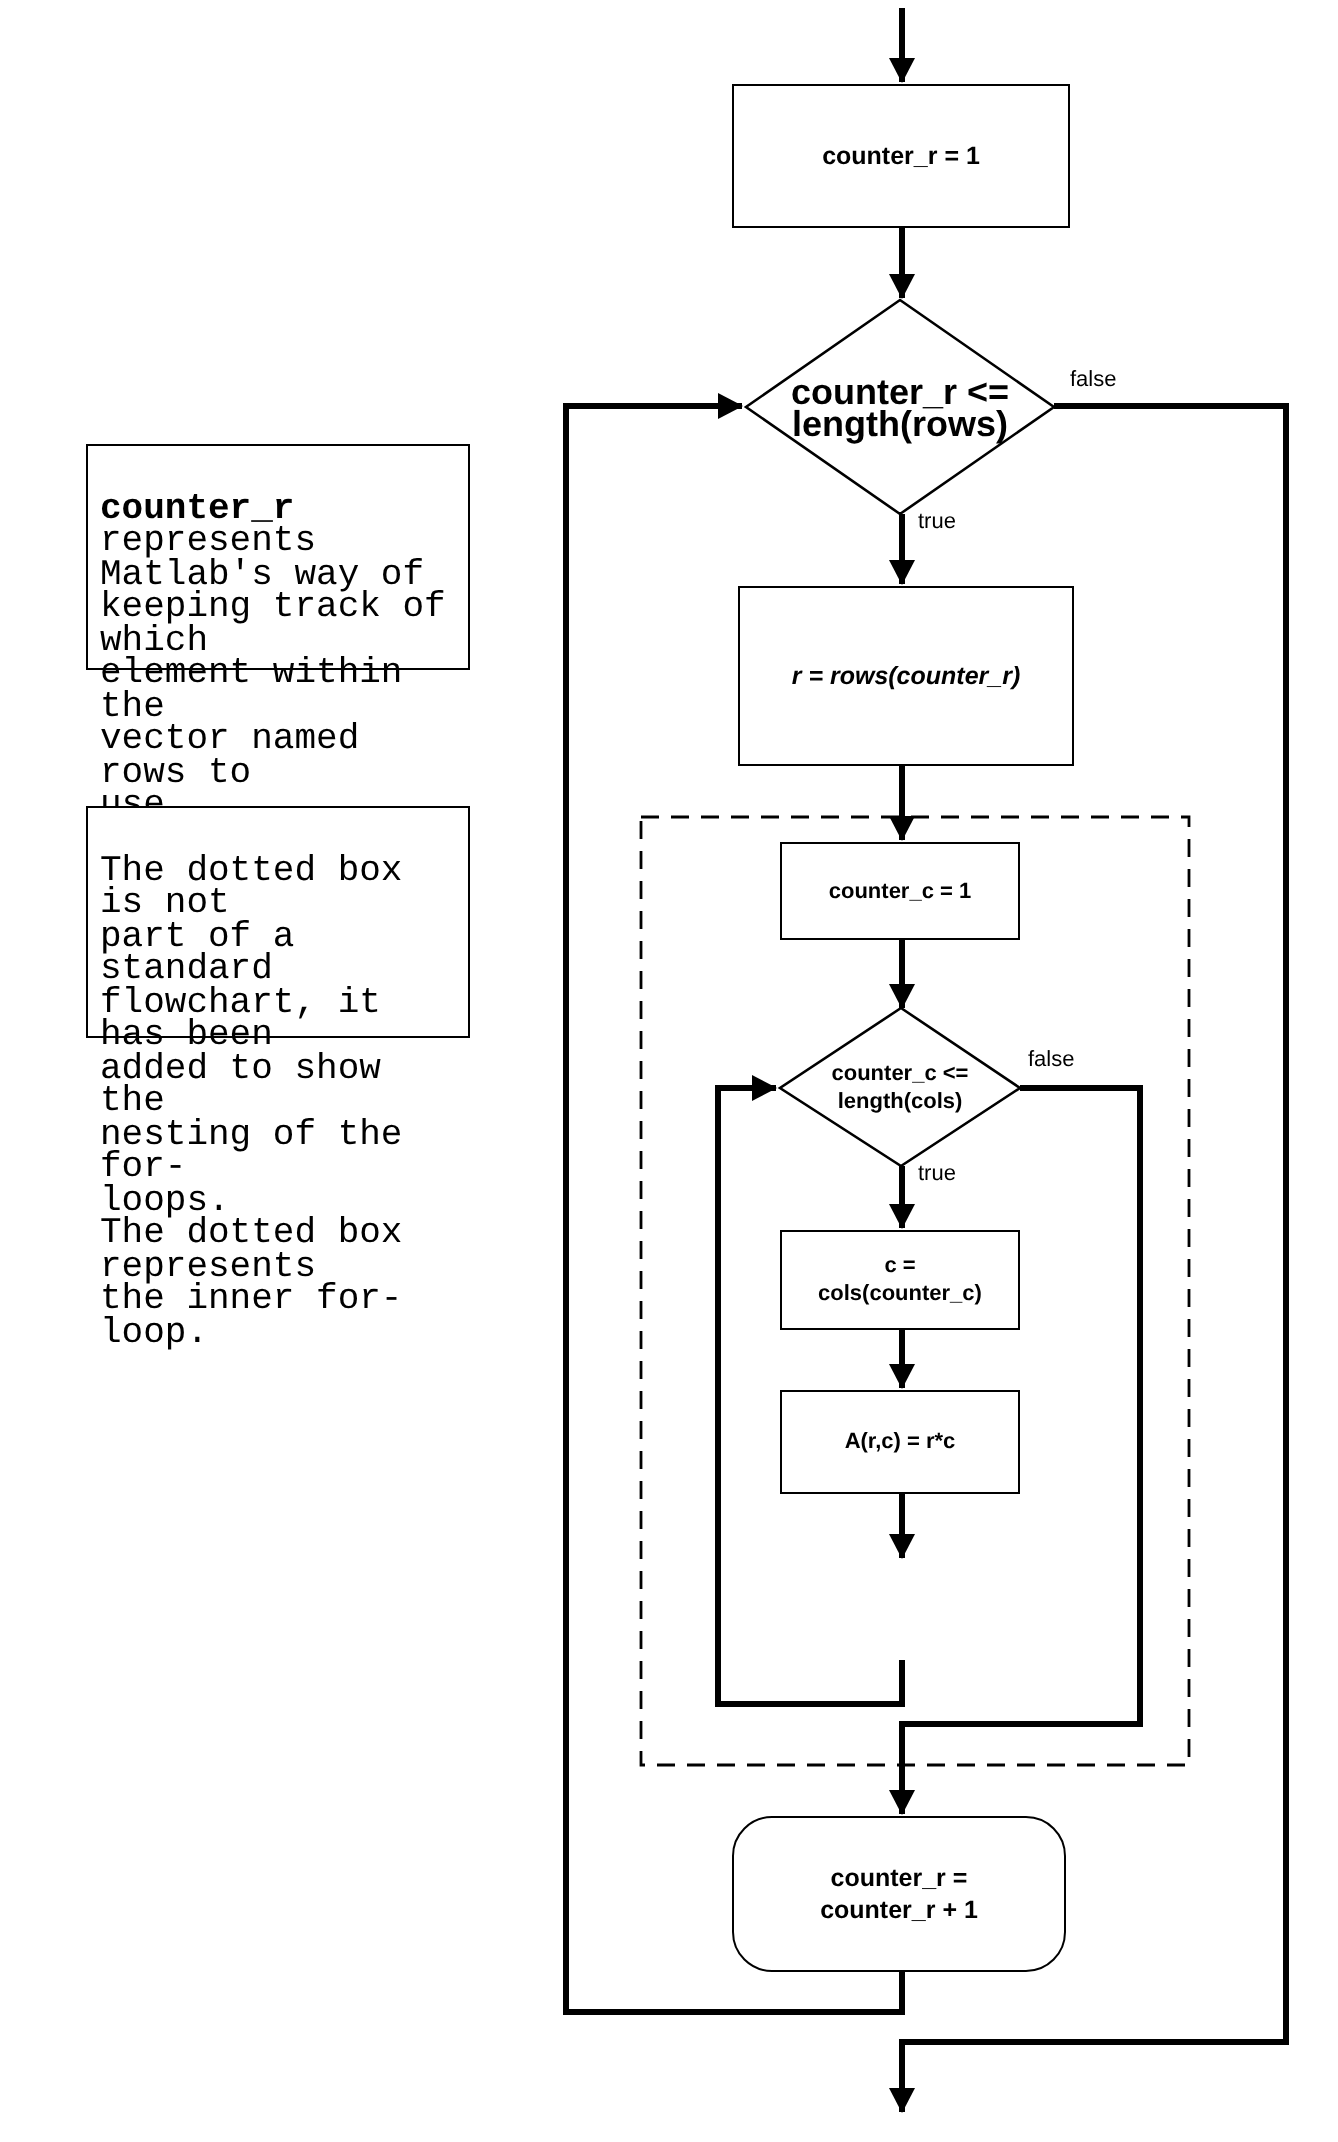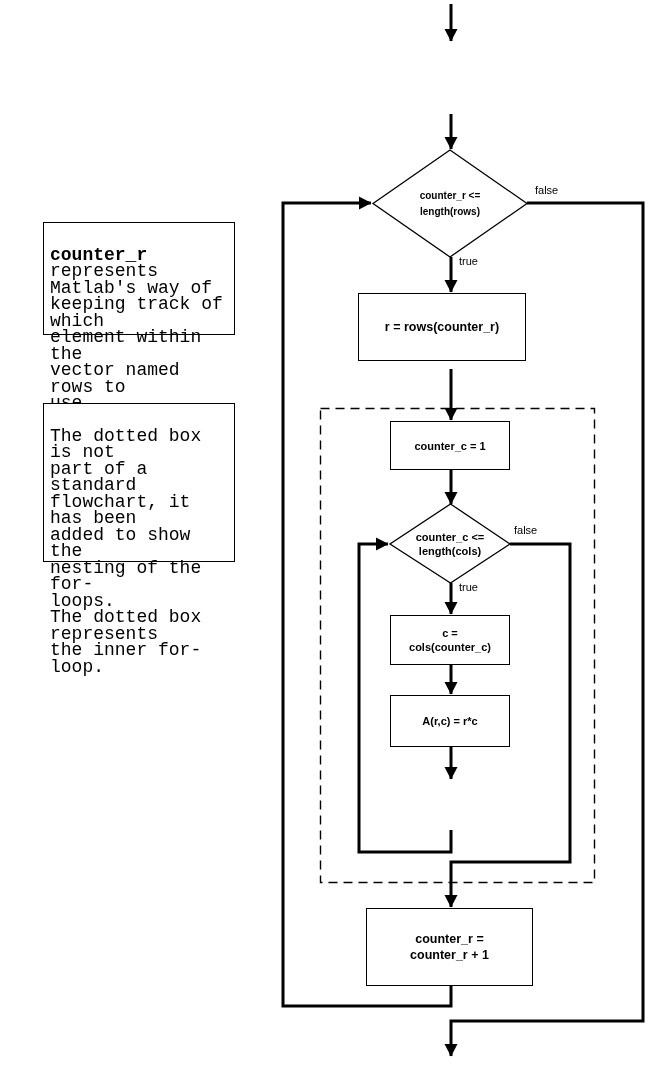"counter_r = 1" div.node { html: none -> <div>counter_r = 1</div> }
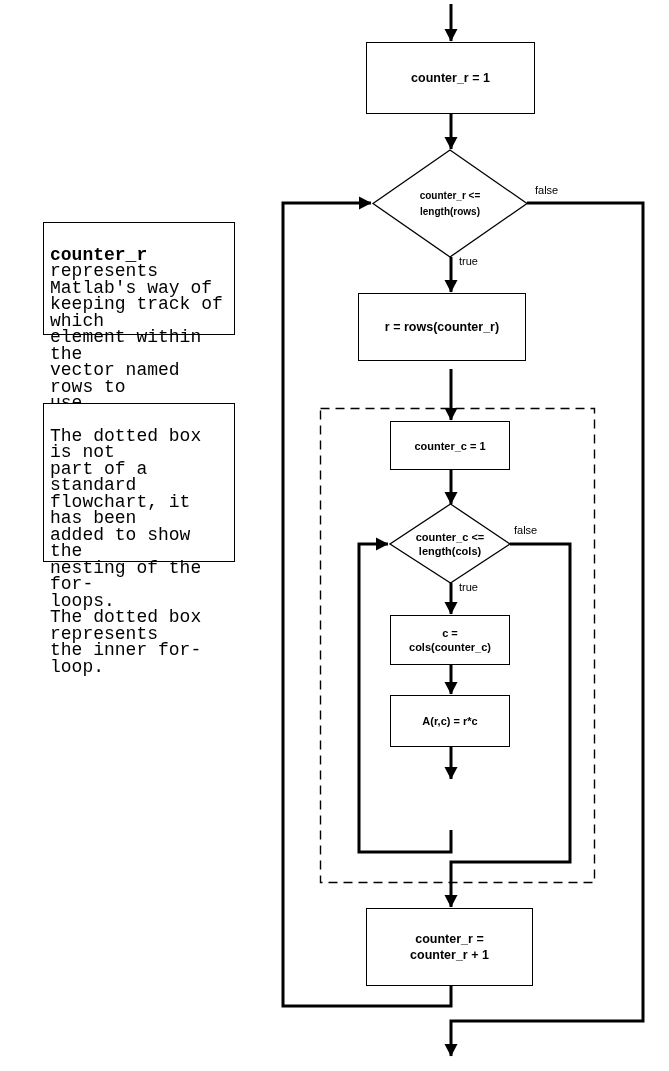"counter_r <=" .dtext.big { font-size: 10px -> 18px }
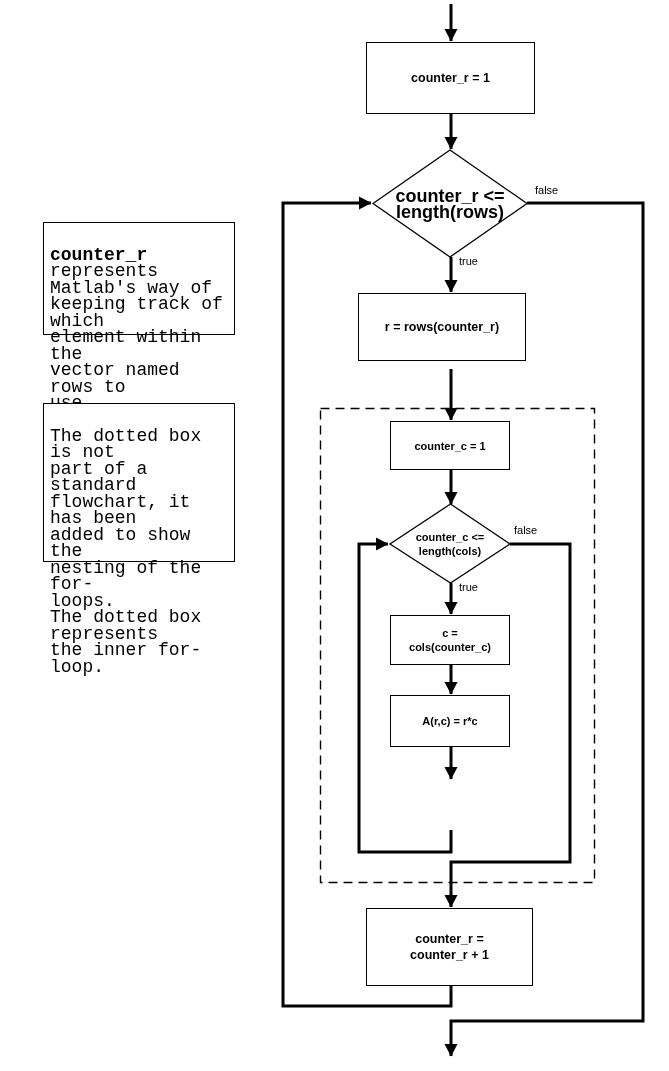"r = rows(counter_r)" div.node { font-style: none -> italic; height: 68px -> 90px; left: 358px -> 369px }
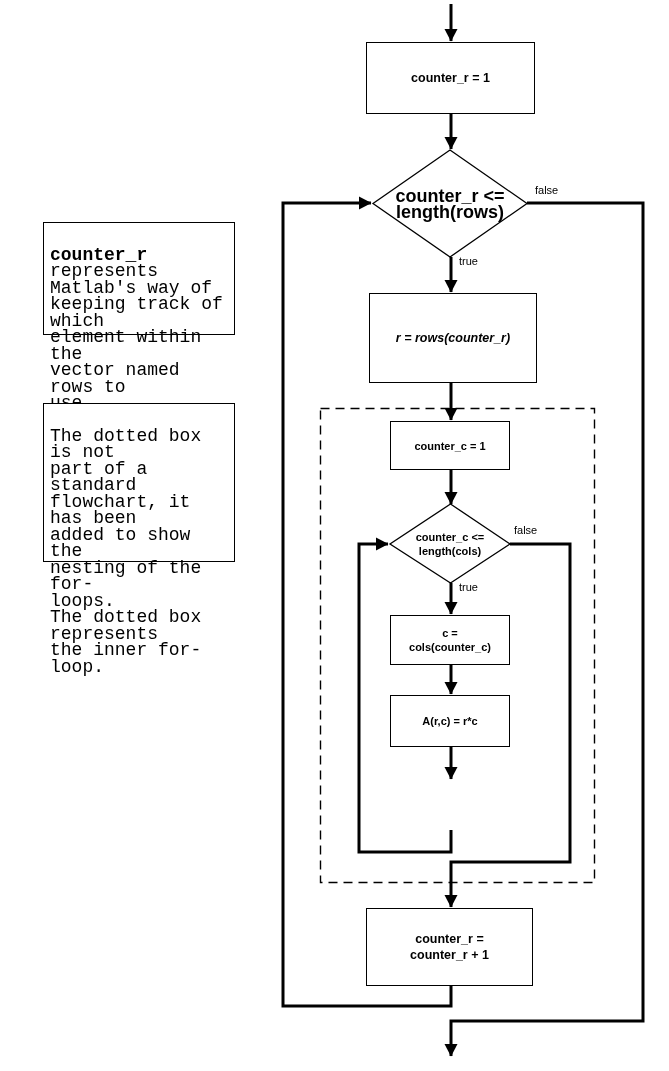"The dotted box is not" div.note { height: 159px -> 116px }
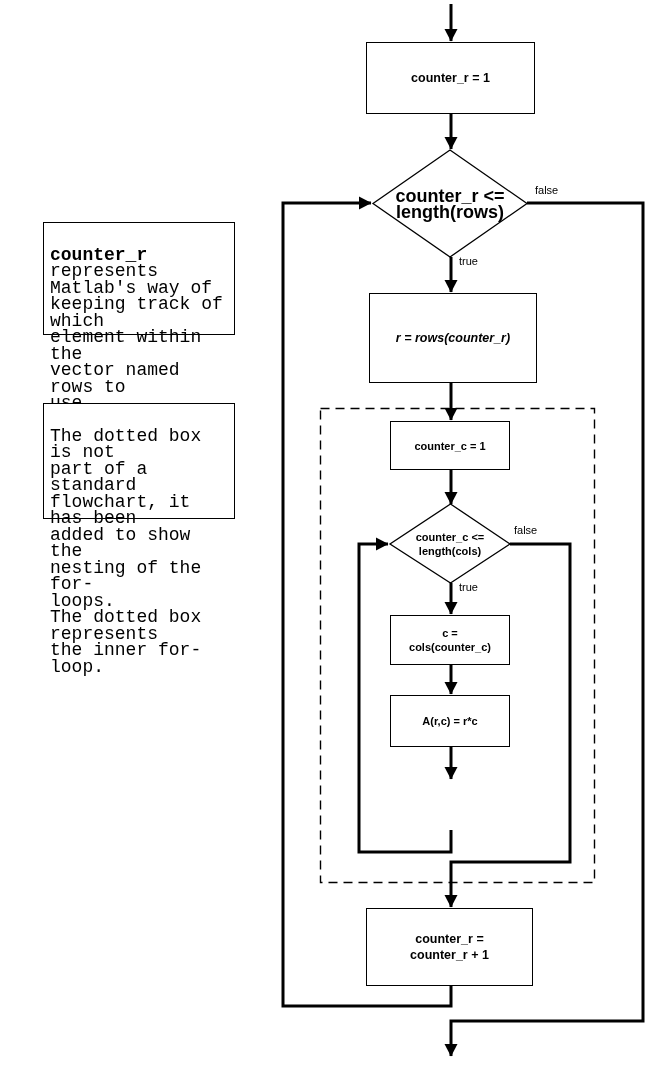"counter_r =" div.node { border-radius: none -> 20px }
